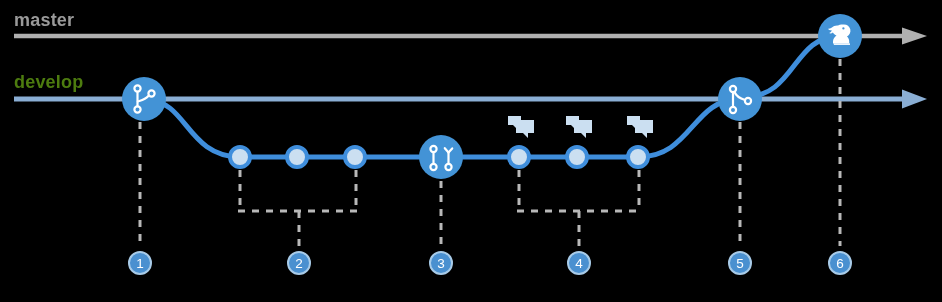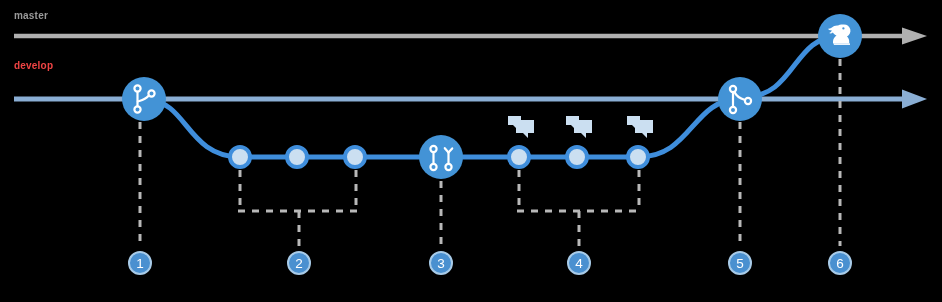"master" .branch-label { font-size: 10px -> 18px }
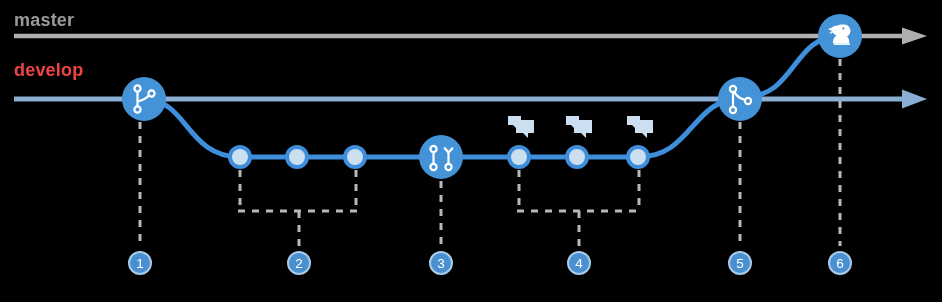"develop" #label-develop { color: #ef4444 -> #4d7c0f; top: 60px -> 72px }
